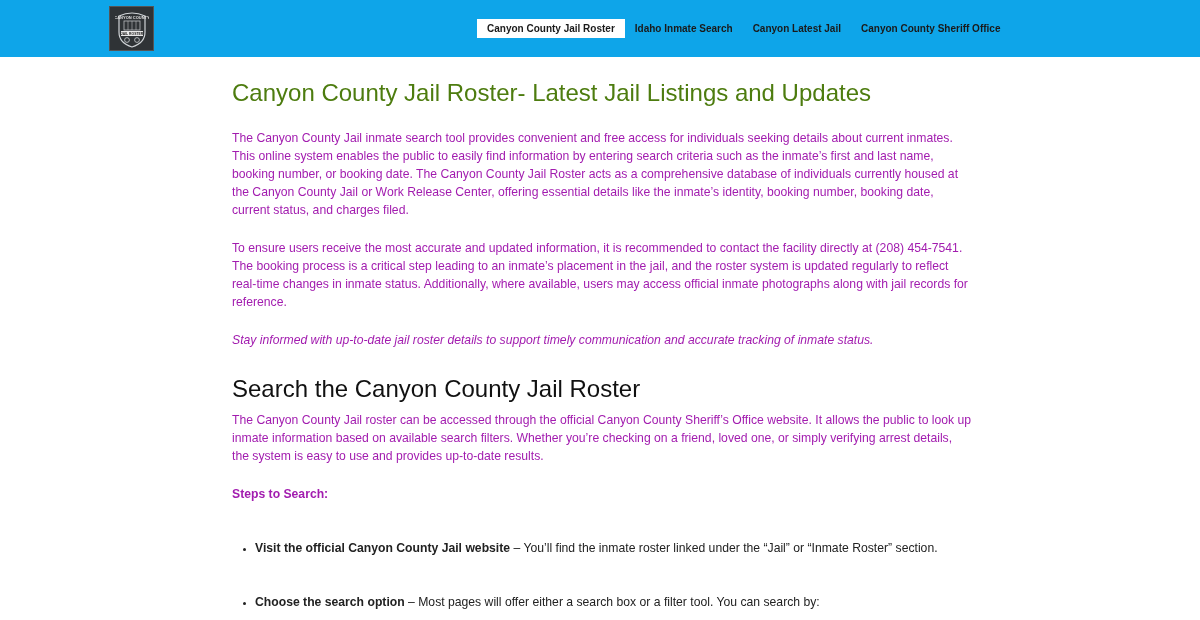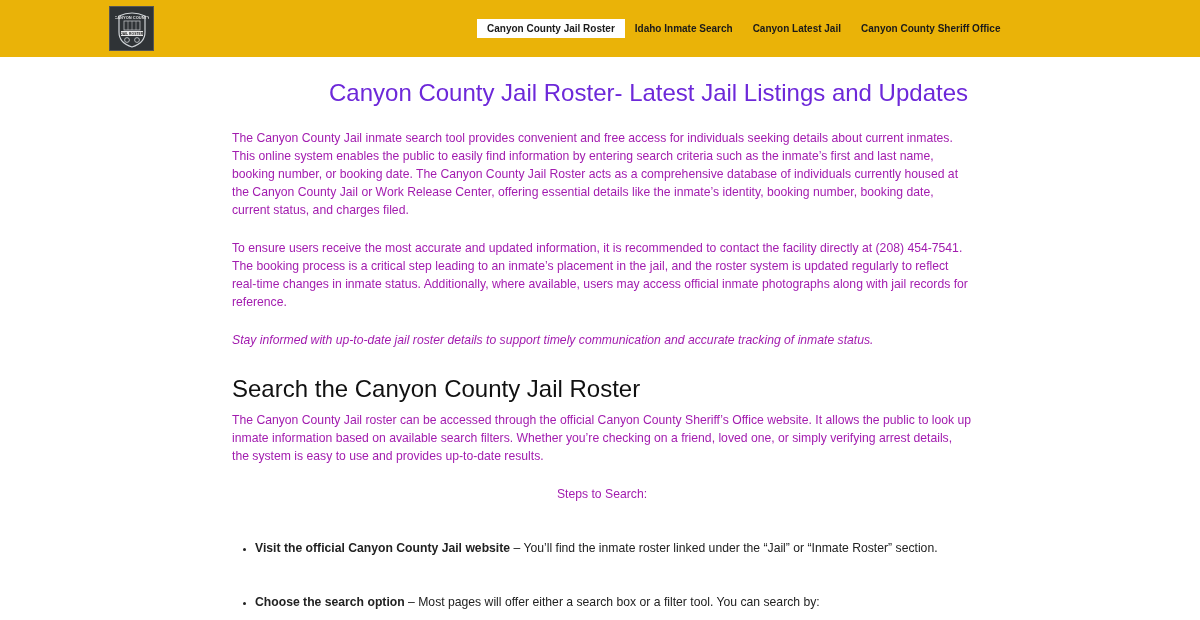"Canyon County Jail Roster" .topbar { background: #eab308 -> #0ea5e9 }
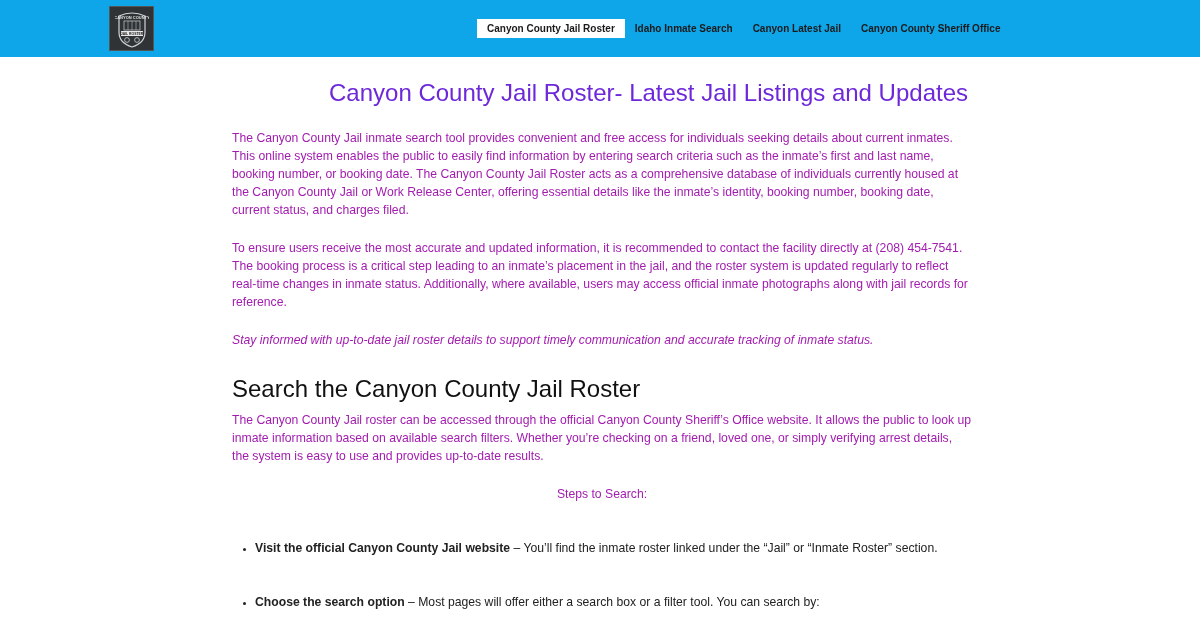"Canyon County Jail Roster- Latest" h1 { color: #6d28d9 -> #4d7c0f; text-align: right -> left }
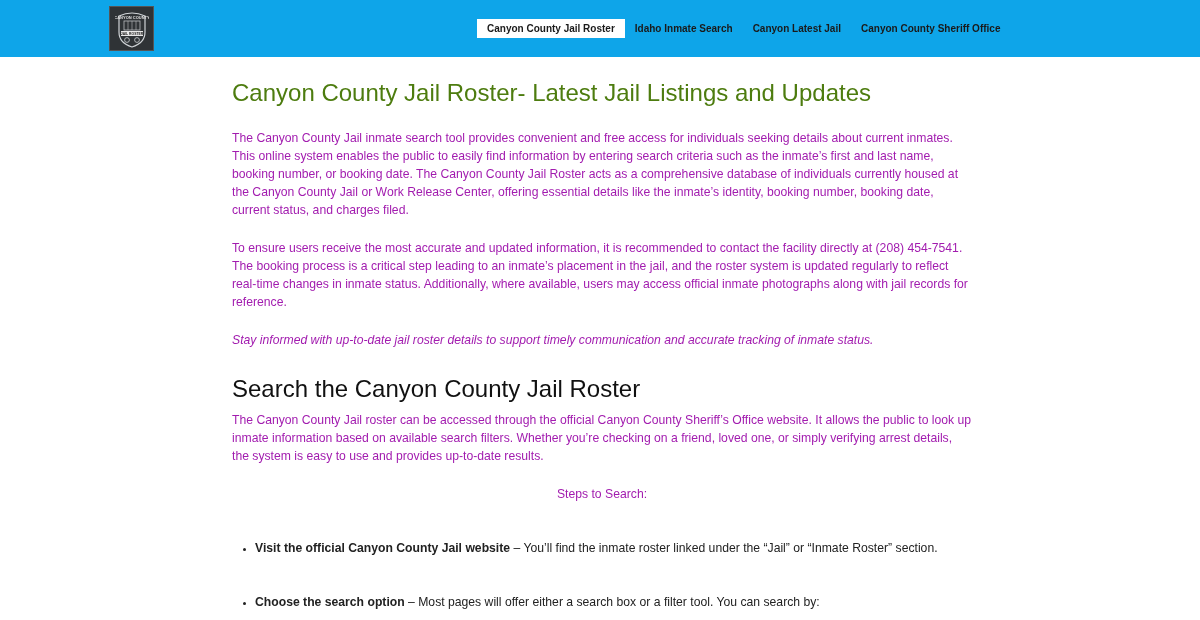"Steps to Search:" .steps { font-weight: normal -> bold; text-align: center -> none }
